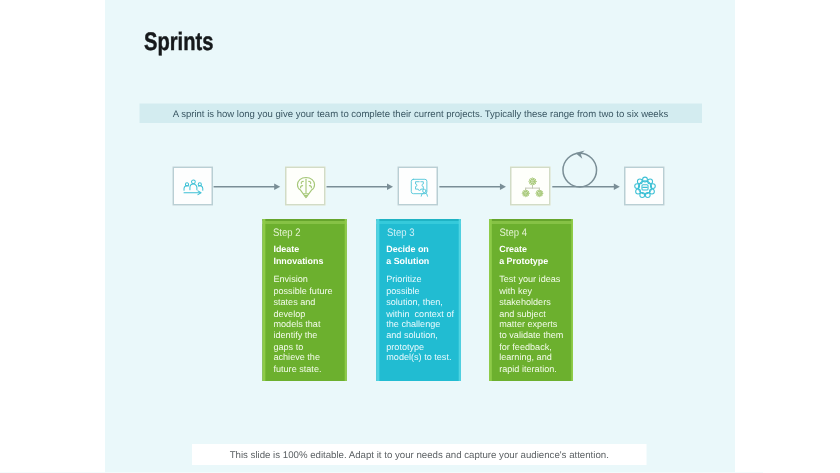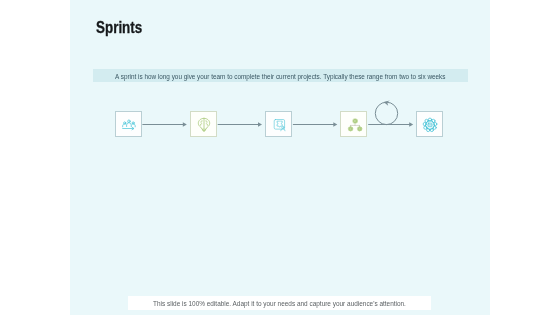"Step 2" div.card { html: none -> <div> <div>Step 2</div> <div>Ideate Innovations</div> <div>Envision possible future states and develop models that identify the gaps to achieve the future state.</div> </div> }
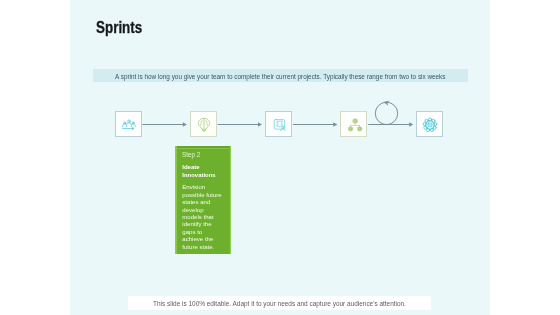"Step 3" div.card { html: none -> <div> <div>Step 3</div> <div>Decide on a Solution</div> <div>Prioritize possible solution, then, within context of the challenge and solution, prototype model(s) to test.</div> </div> }
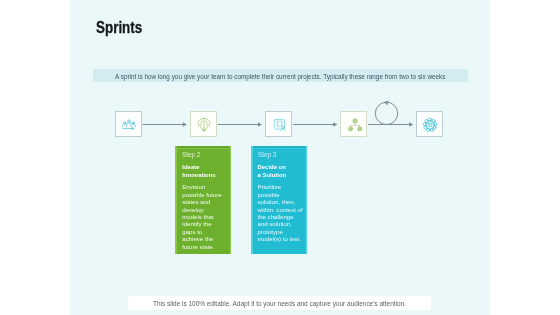"Step 4" div.card { html: none -> <div> <div>Step 4</div> <div>Create a Prototype</div> <div>Test your ideas with key stakeholders and subject matter experts to validate them for feedback, learning, and rapid iteration.</div> </div> }
